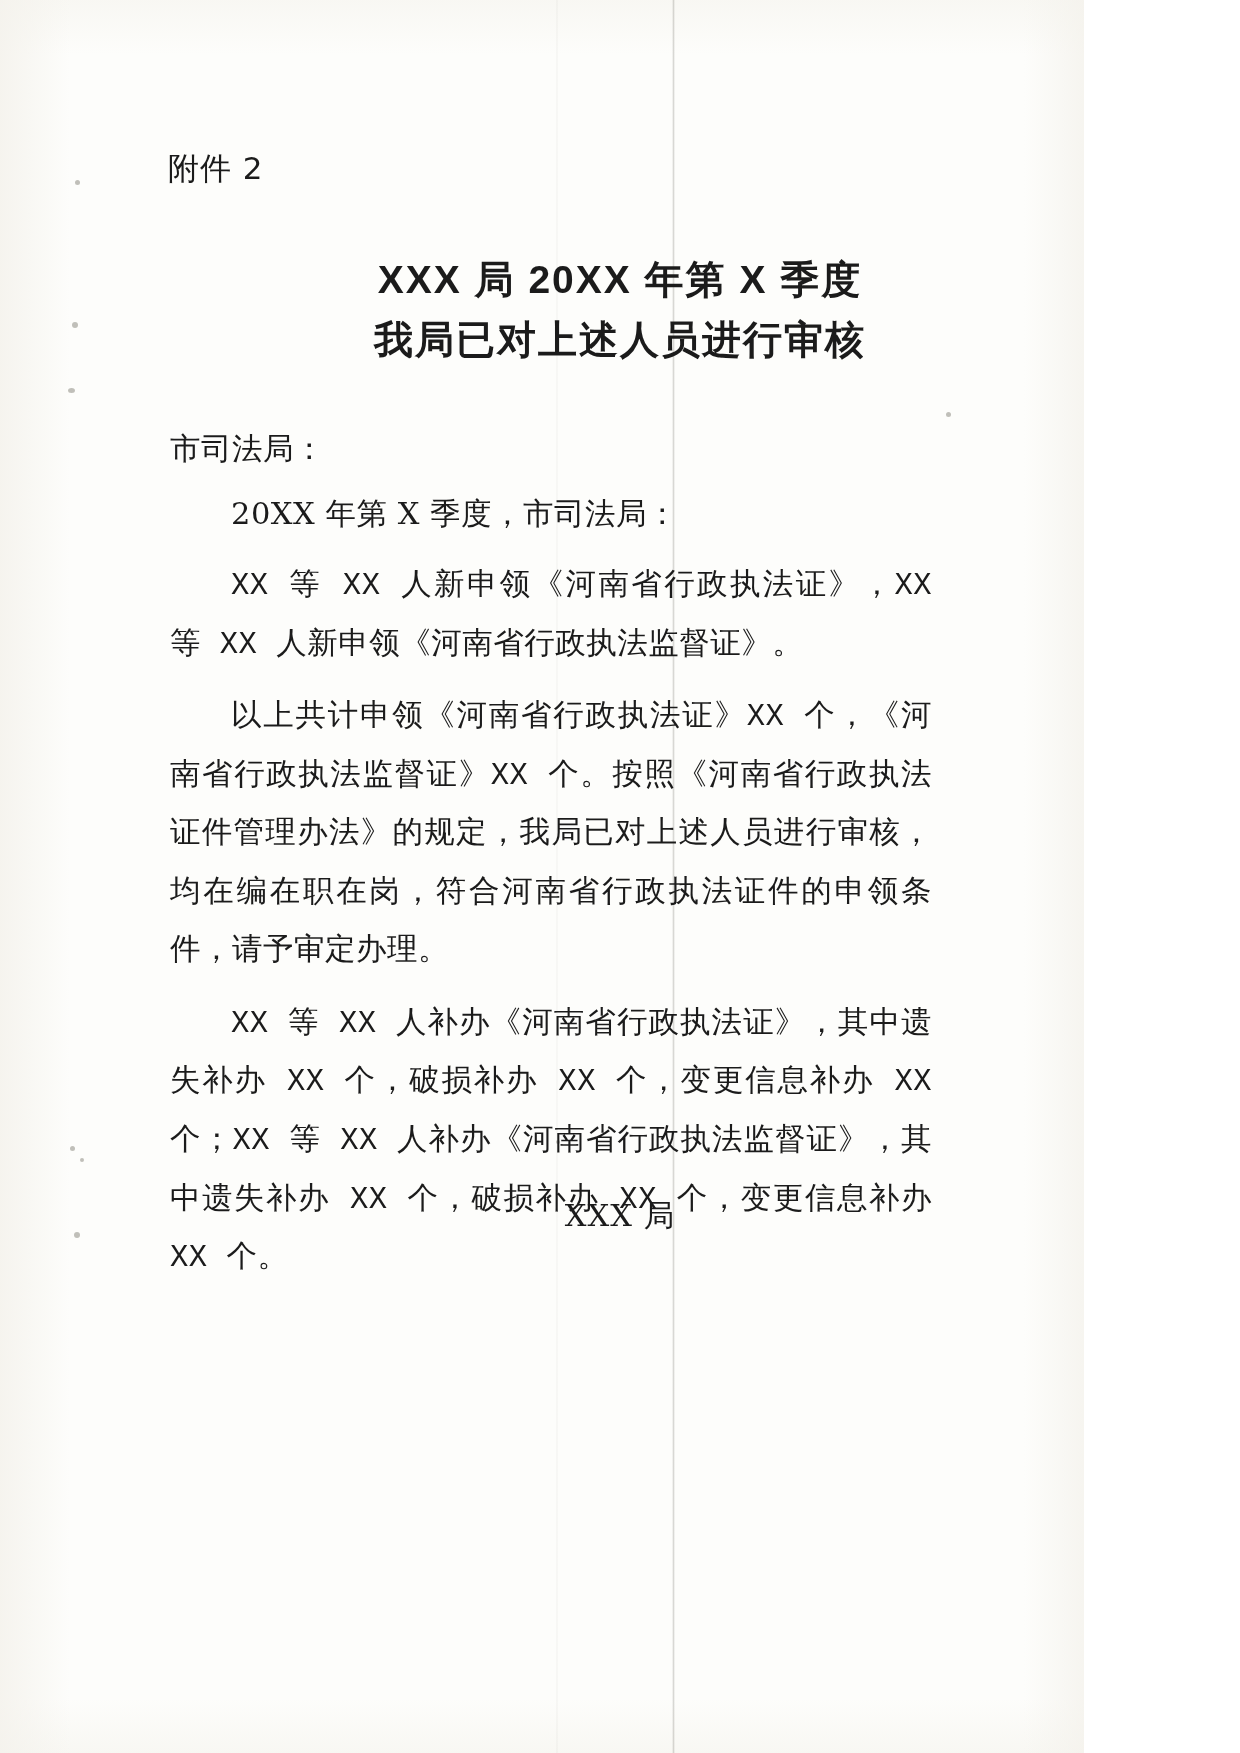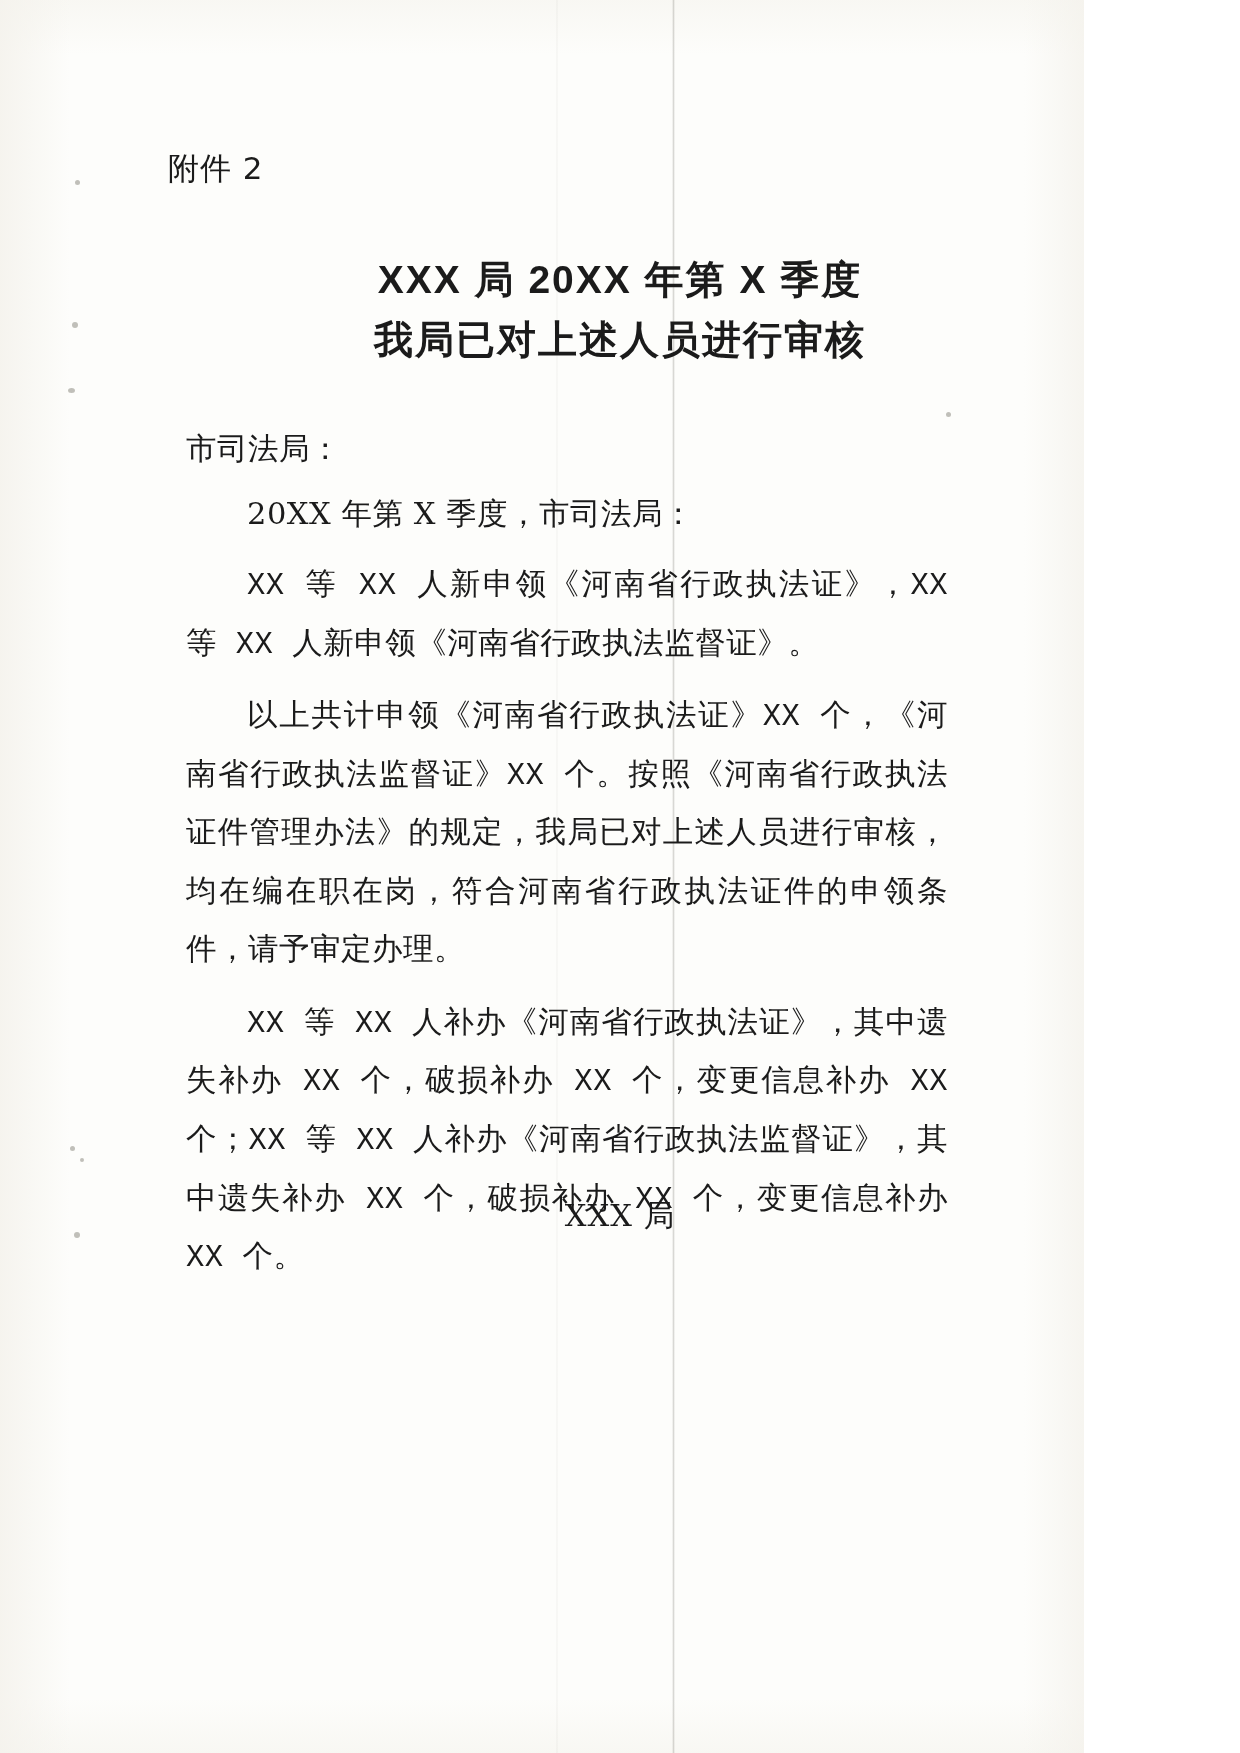"市司法局：" .body-block { margin-left: 16px -> none }
